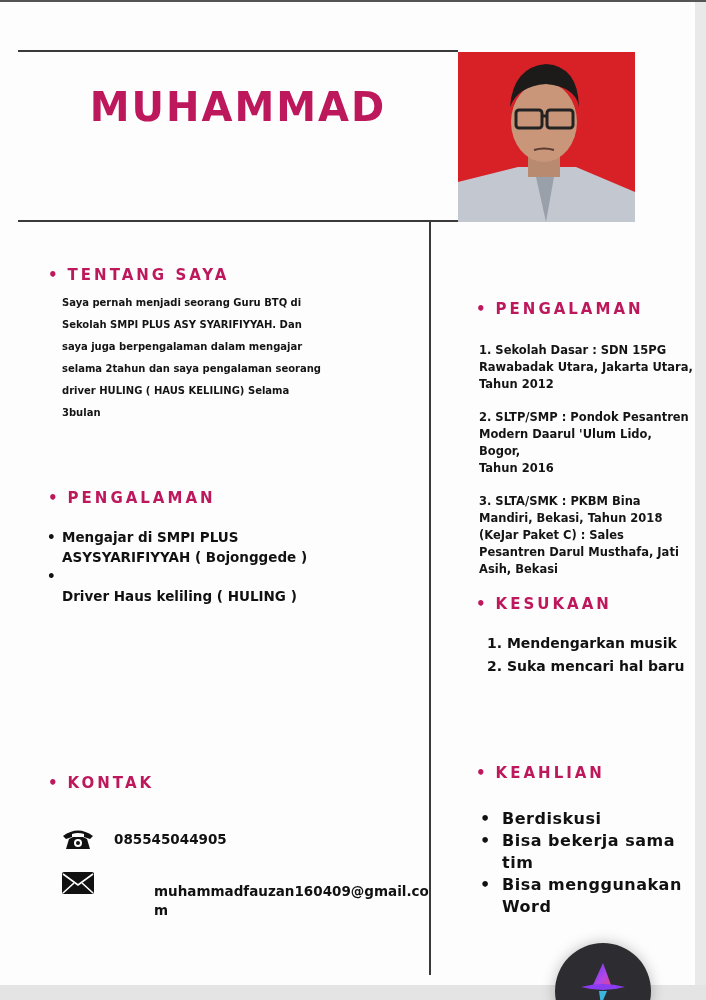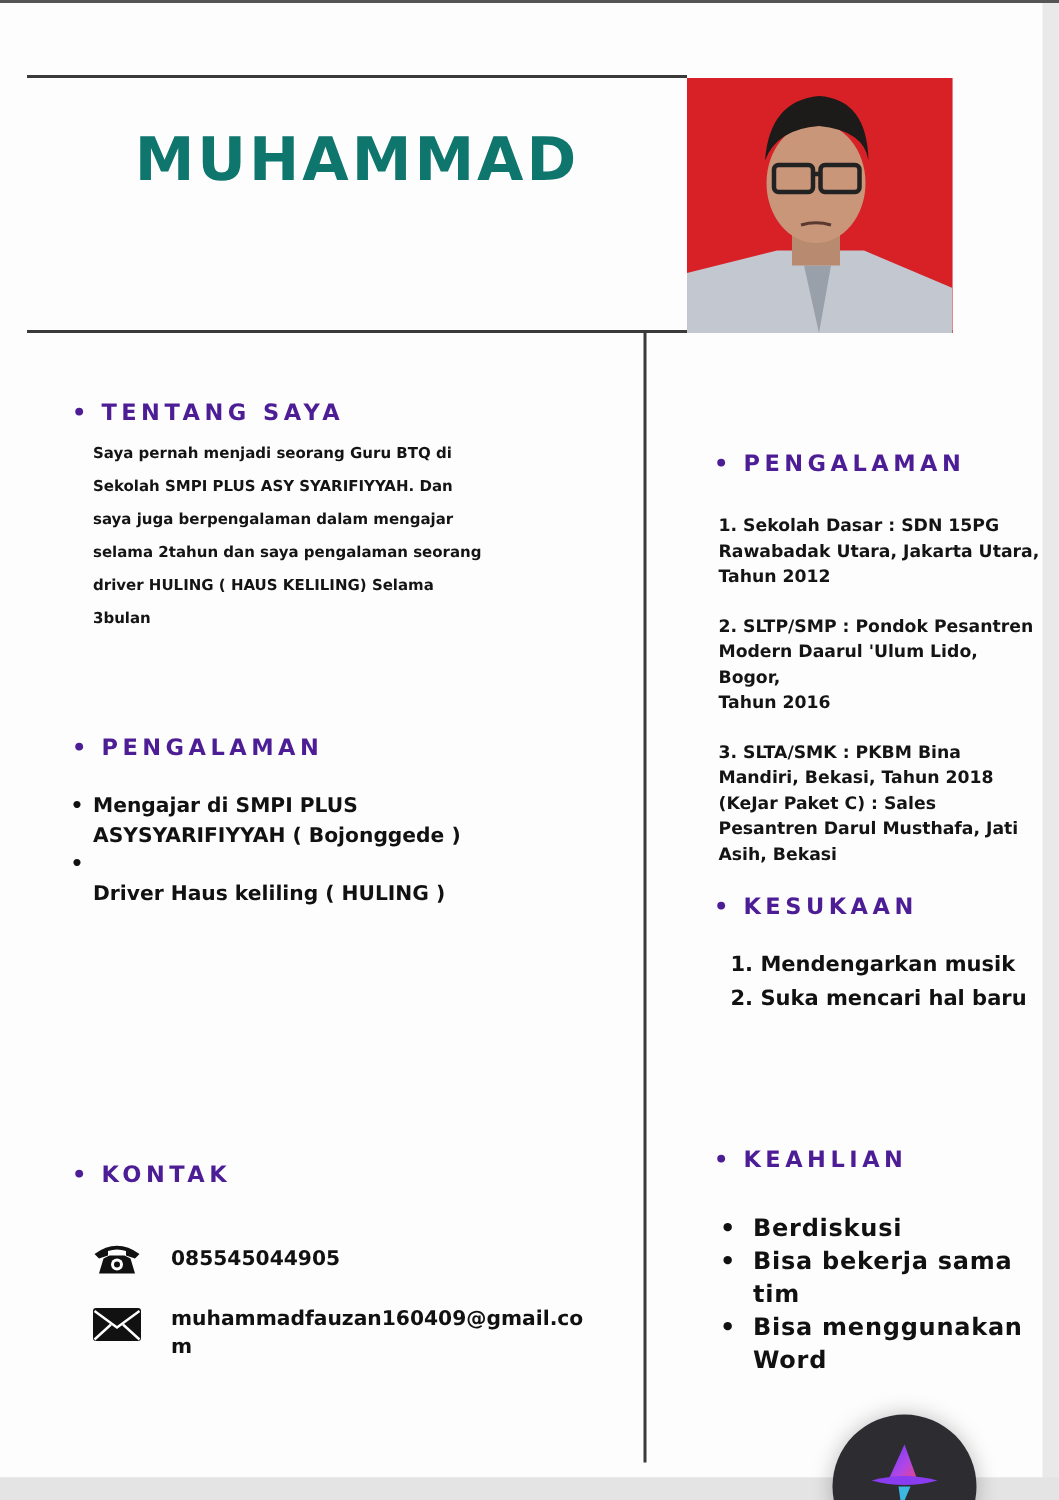"MUHAMMAD" .name { color: #0f766e -> #be185d }
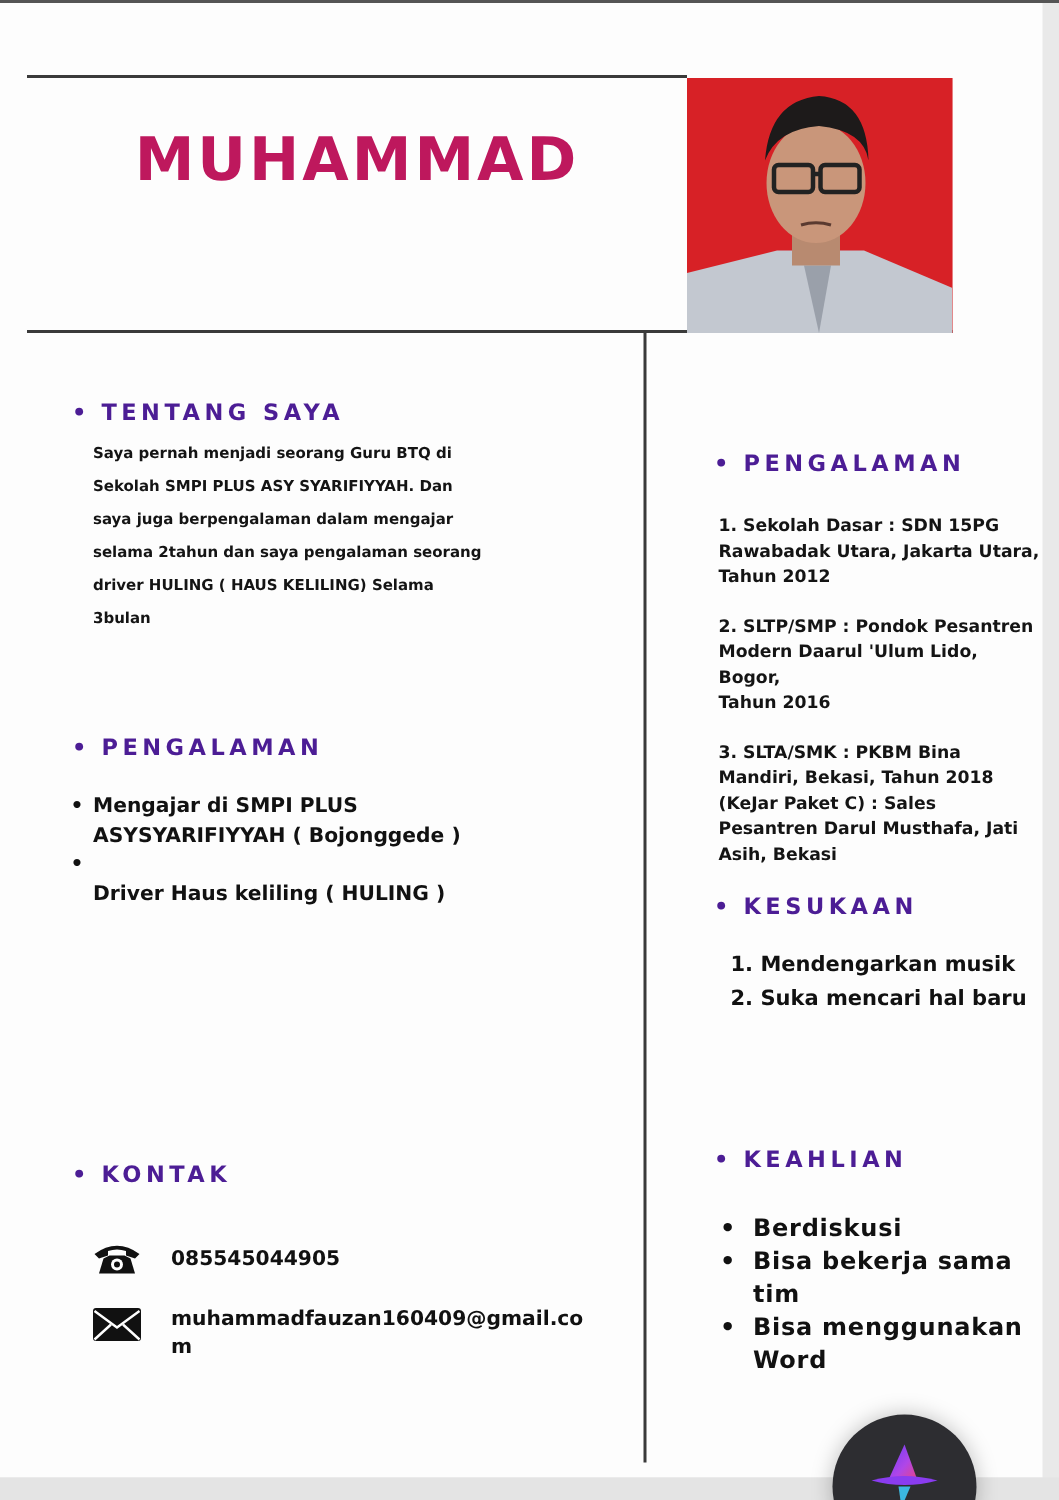"• TENTANG SAYA" .section-title { color: #4c1d95 -> #be185d }
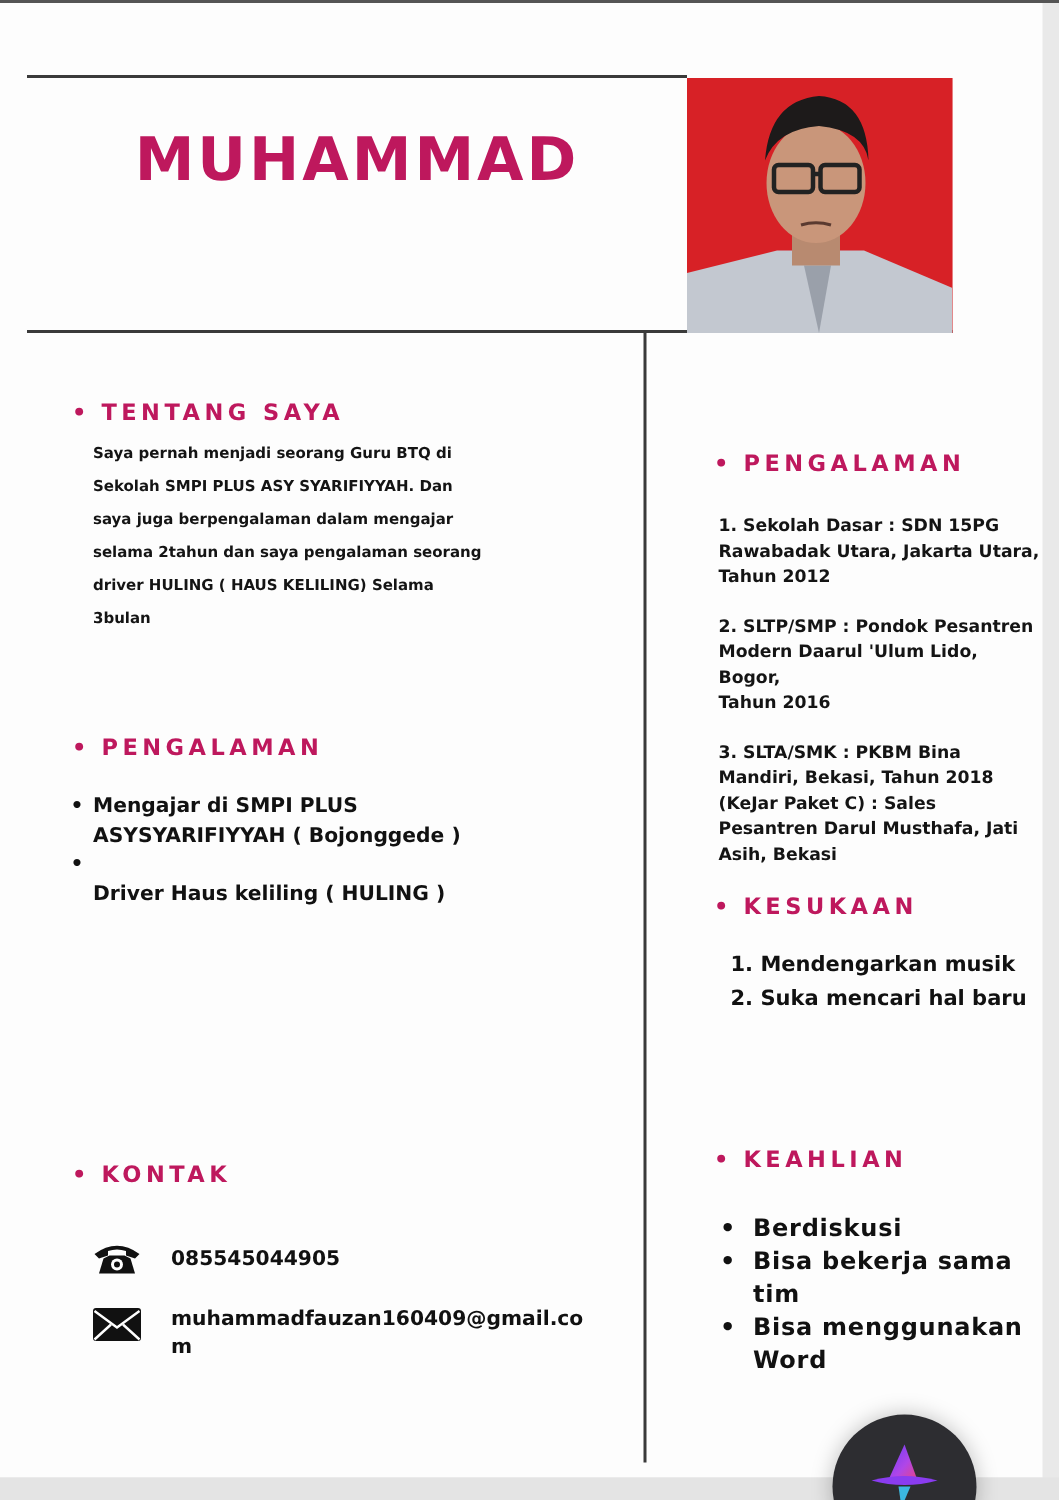"muhammadfauzan160409@gmail.com" div.contact-text { margin-left: none -> 40px; top: 0 -> 12px }
